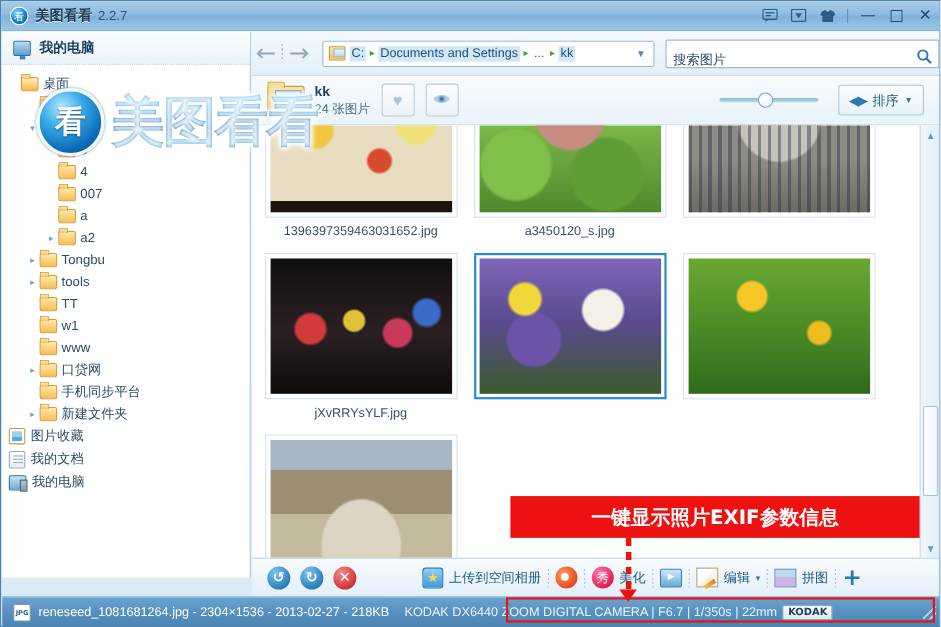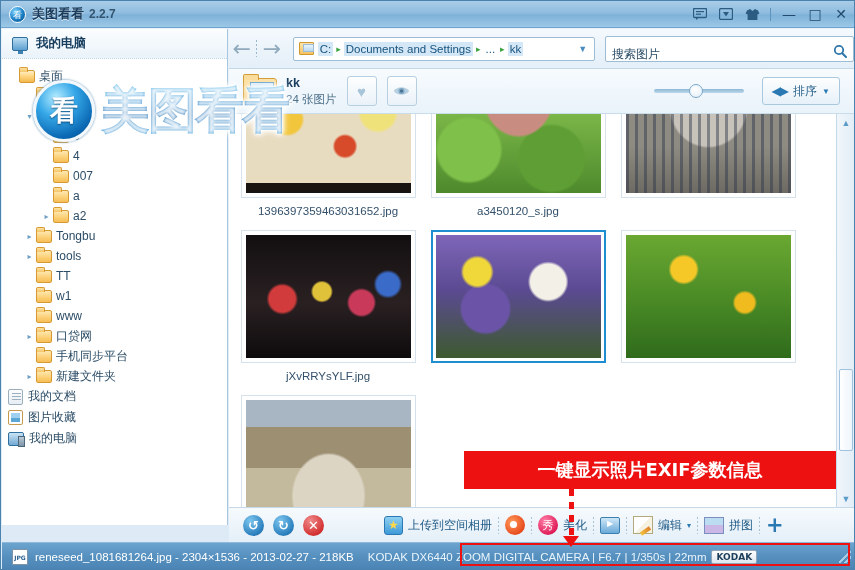"2.2.7" .title-ver { font-weight: bold -> normal }
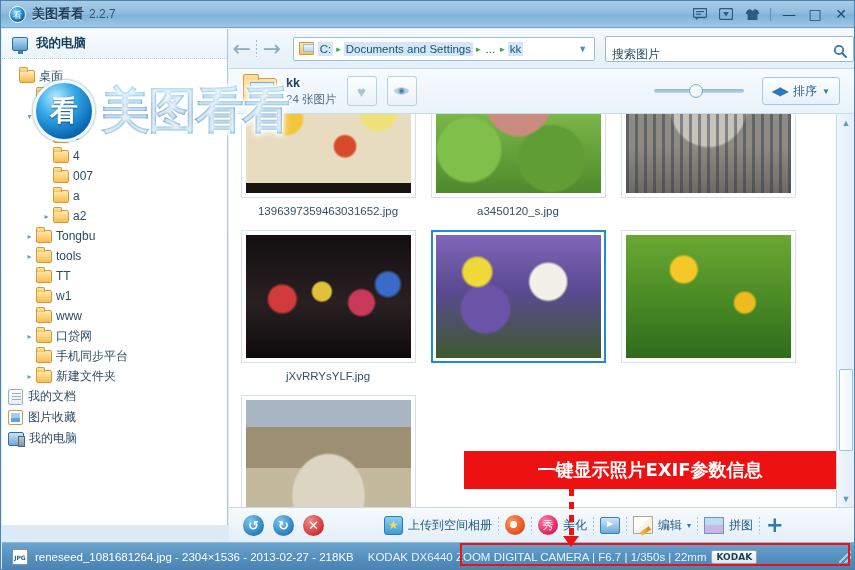"我的文档" div.sysnode { order: before "图片收藏" -> after "图片收藏" }
